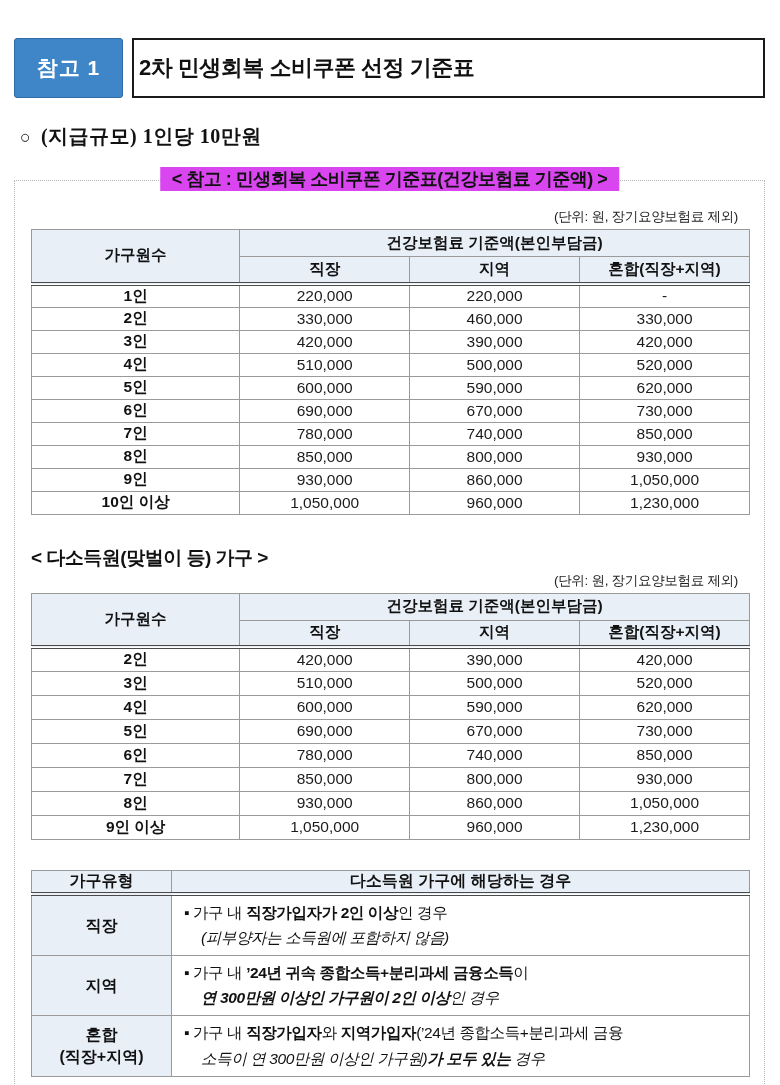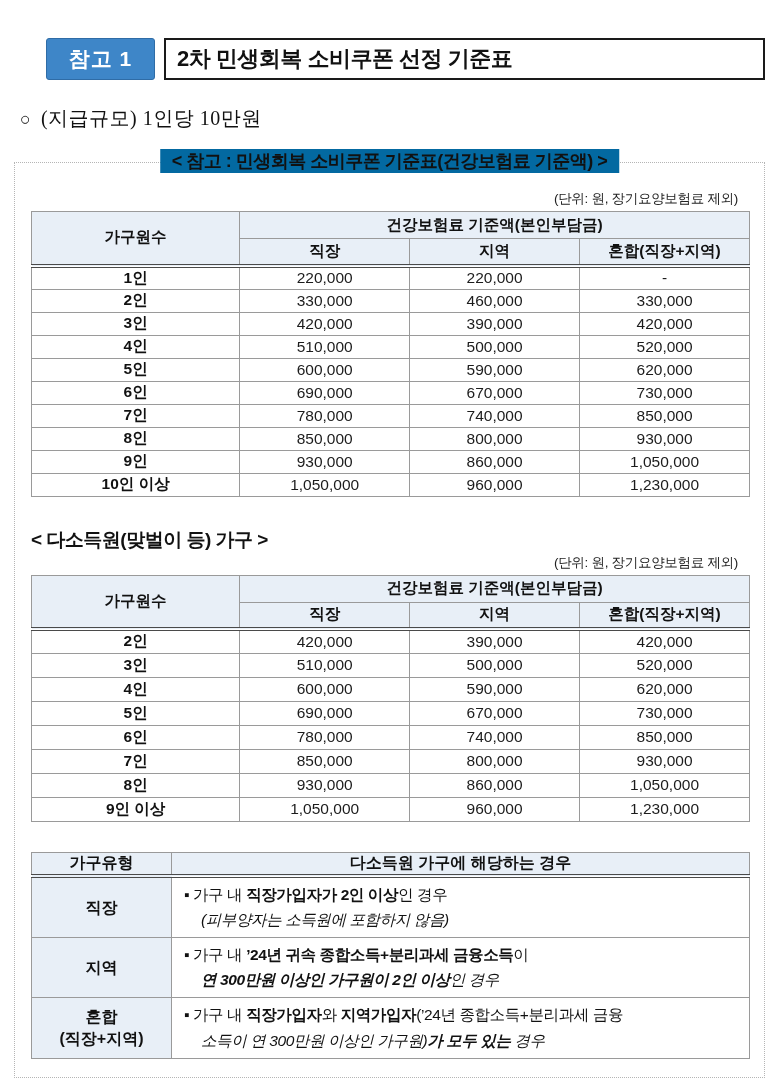"참고 1" .hdr { height: 42px -> 60px; margin-left: 32px -> none }
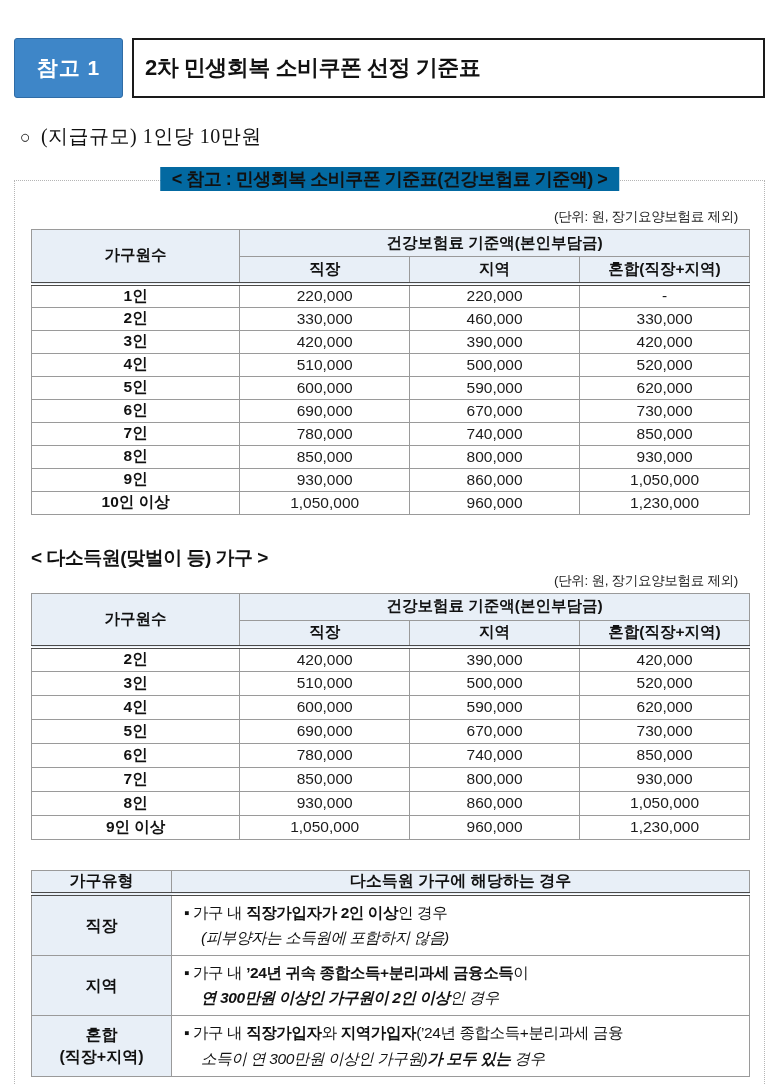"2차 민생회복 소비쿠폰 선정 기준표" .title-box { padding-left: 11px -> 5px }
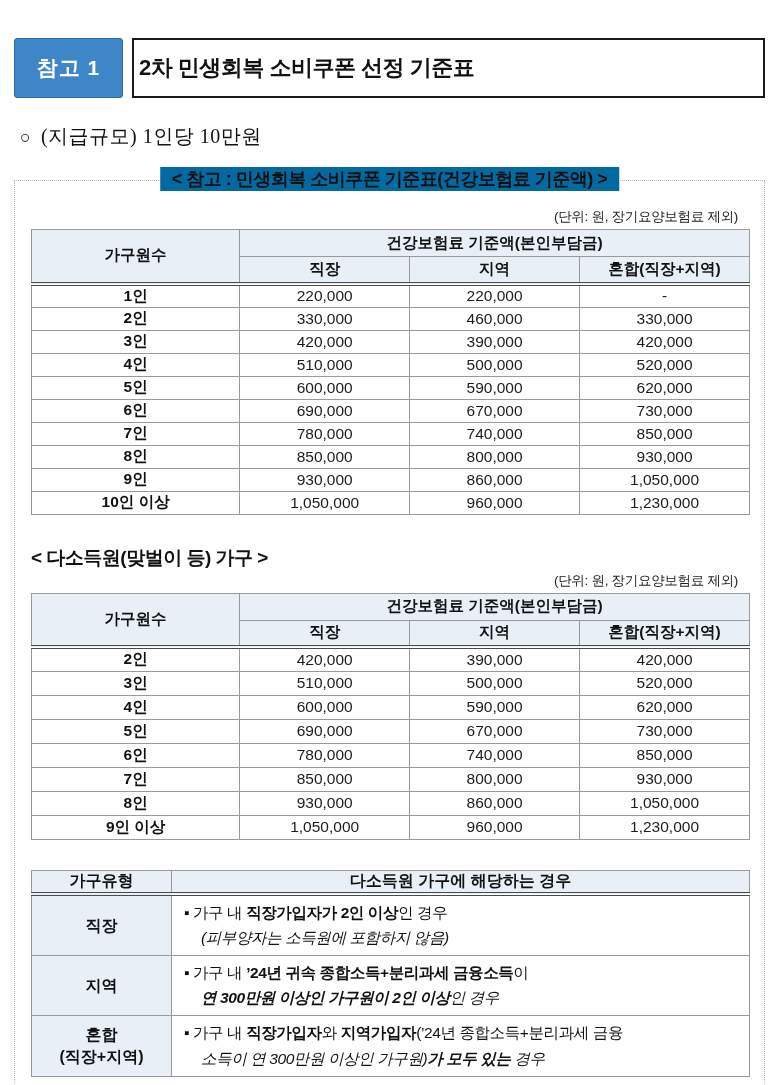"(지급규모) 1인당 10만원" .bullet-line .btext { font-weight: normal -> bold }
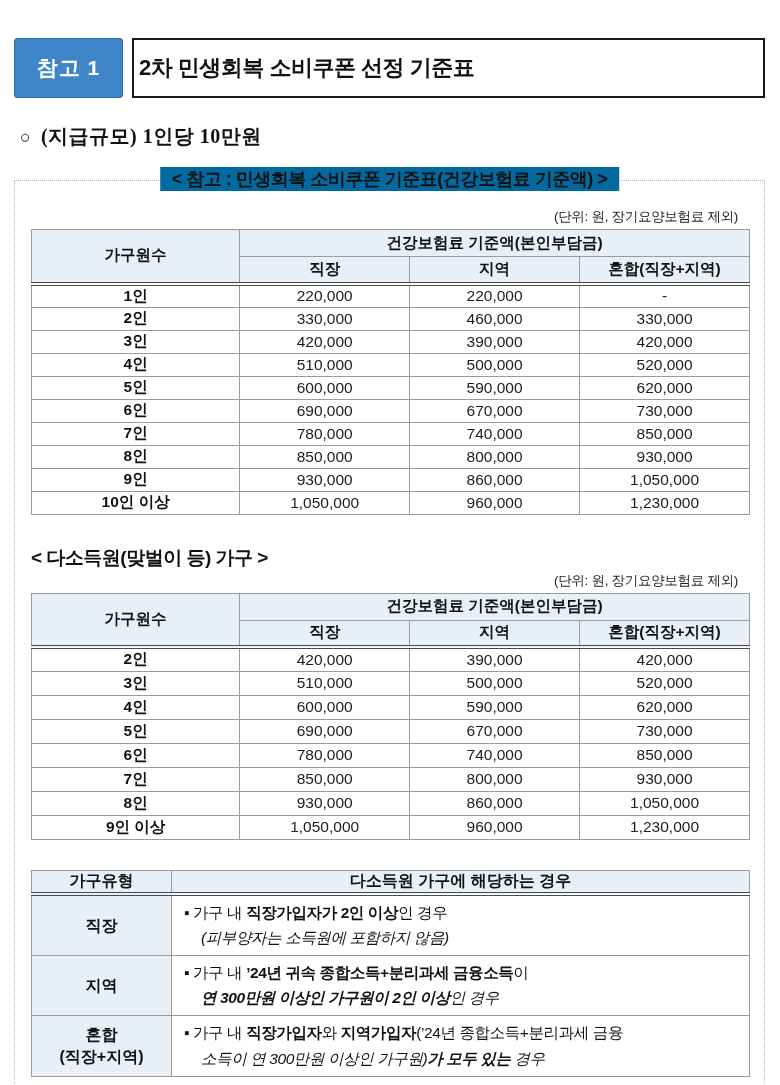"< 참고 : 민생회복 소비쿠폰" .ref-box > .legend { background: #0369a1 -> #d946ef }
